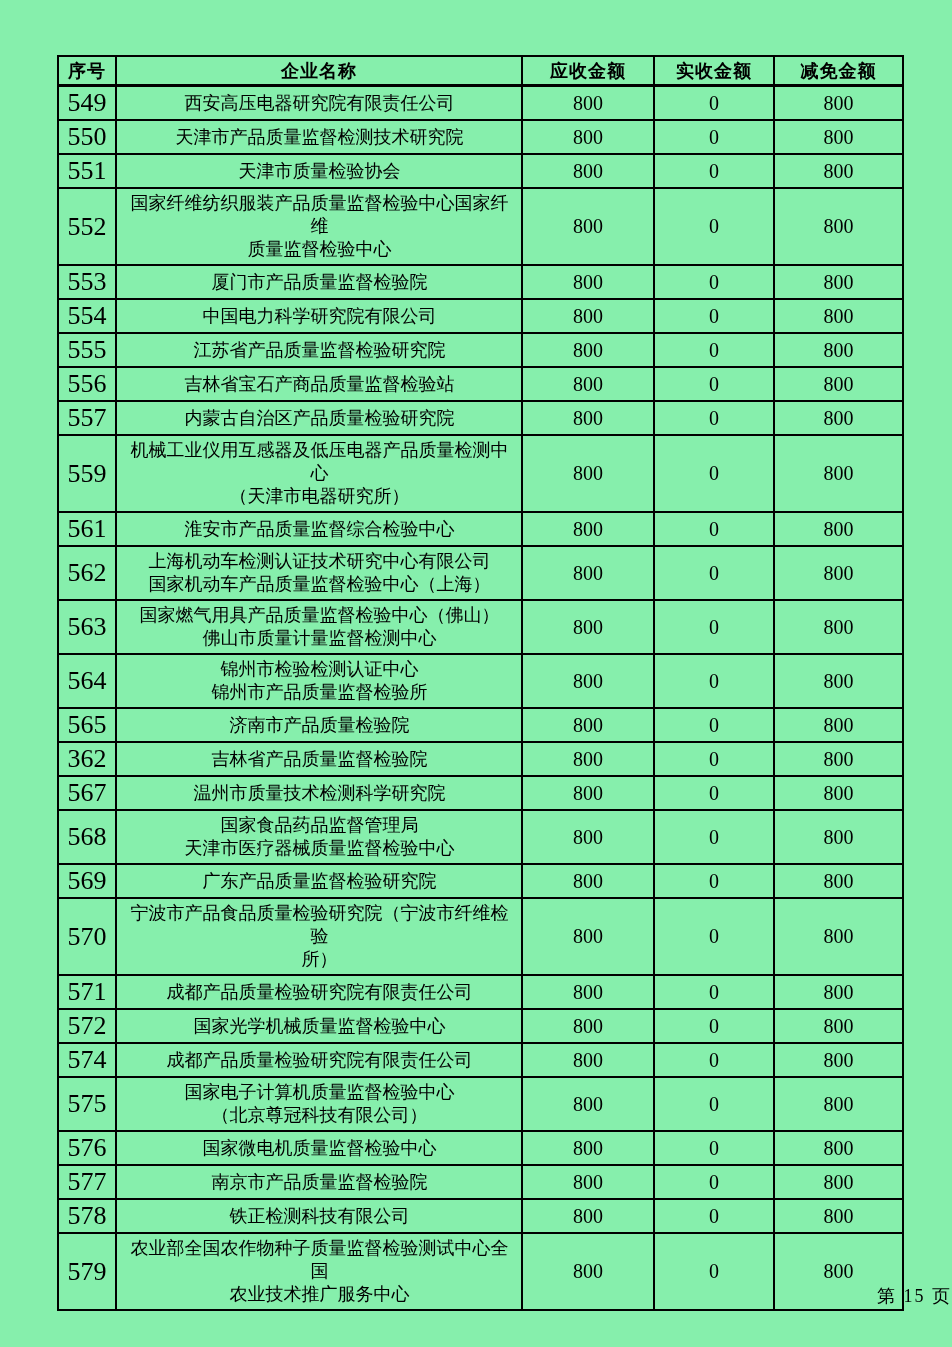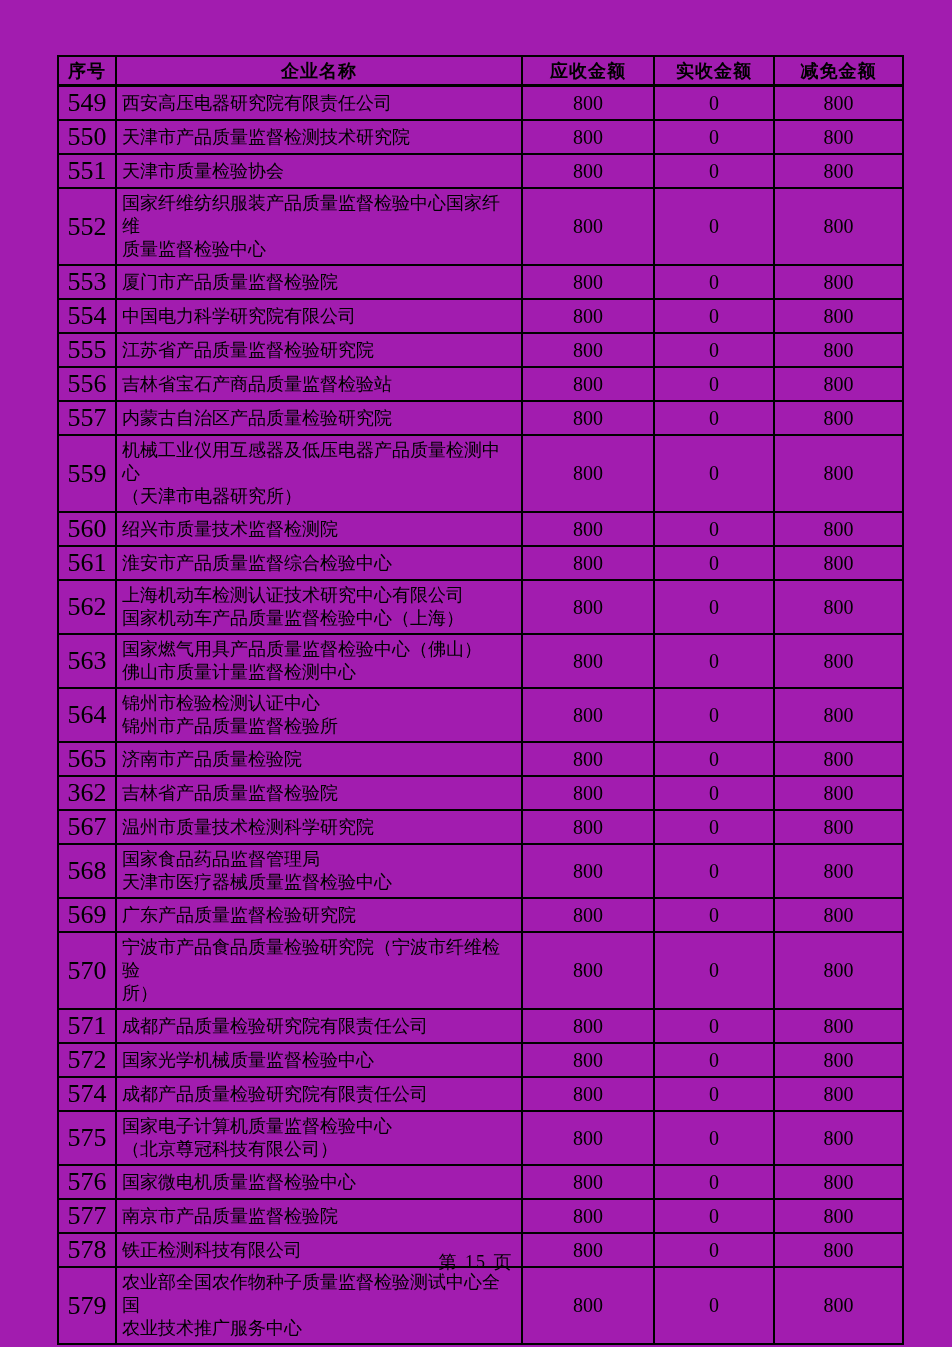"序号" .sheet { background: #a21caf -> #86efac }
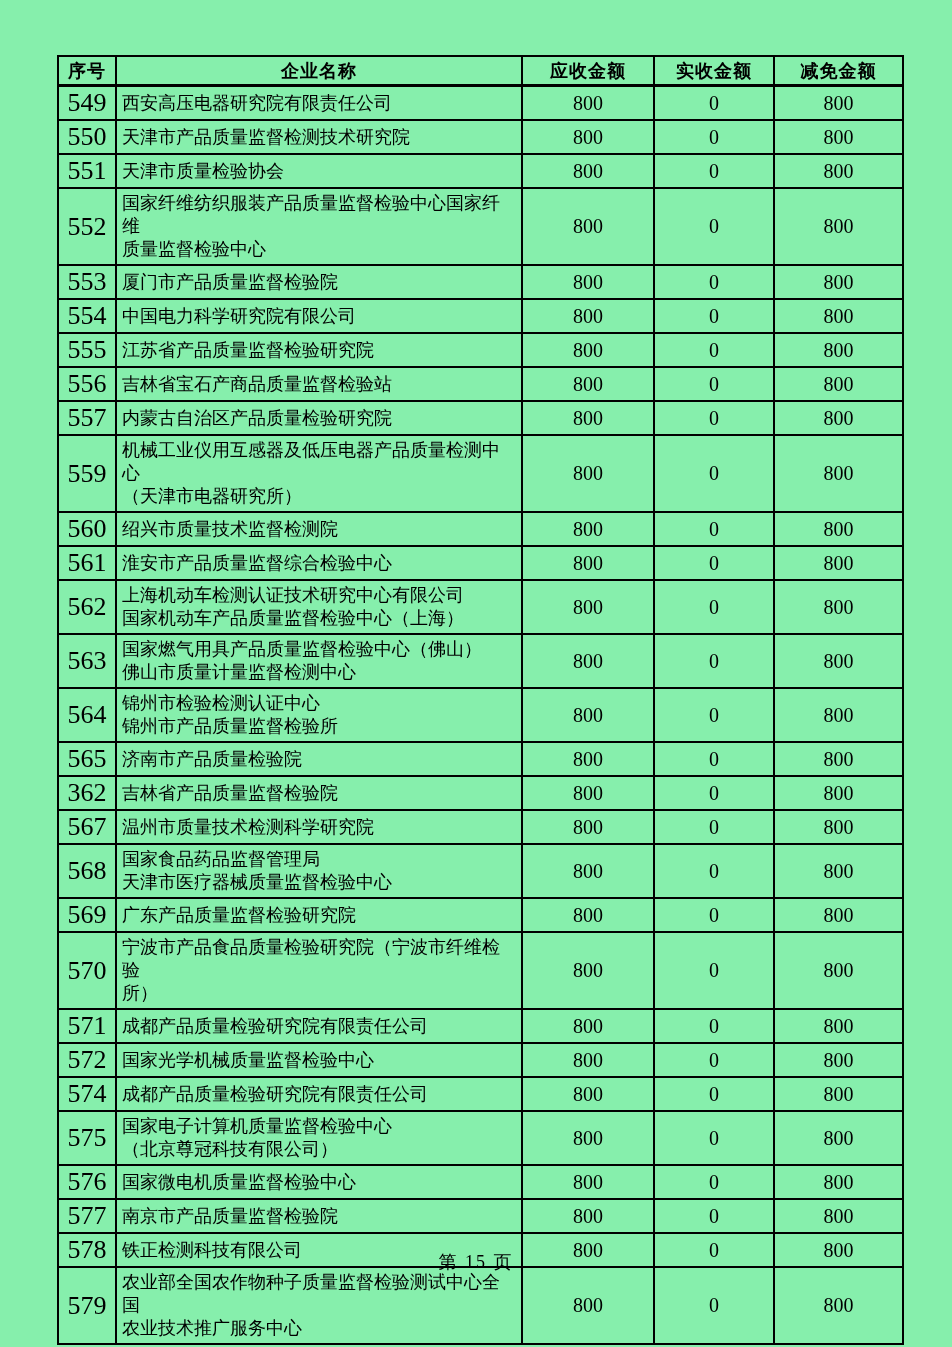"西安高压电器研究院有限责任公司" td.col-name { text-align: left -> center }
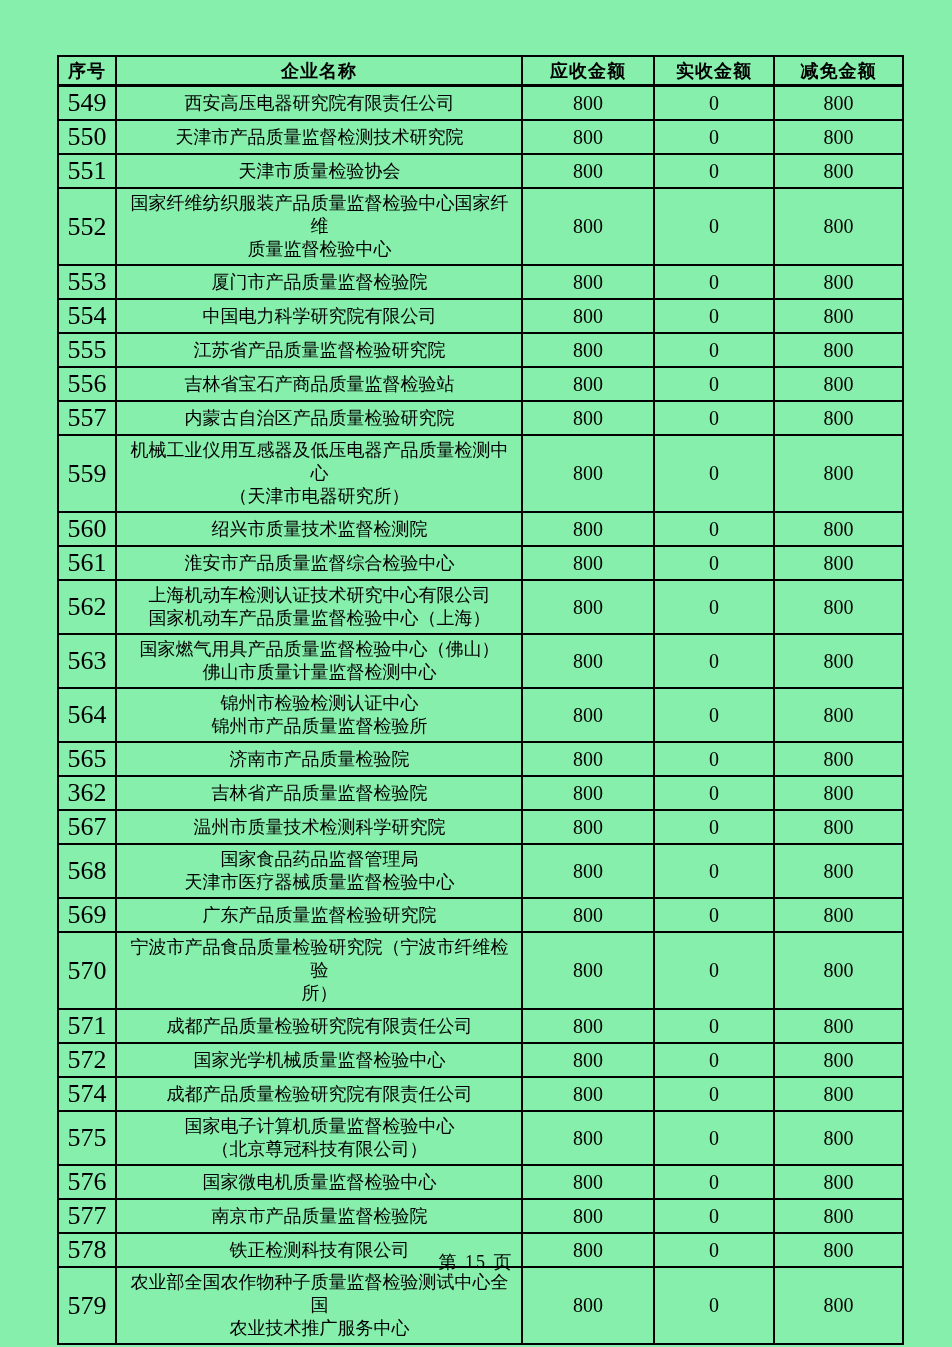"560" tr { html: <tr> <td>560</td> <td>绍兴市质量技术监督检测院</td> <td>800</td> <td>0</td> <td>800</td> </tr> -> none }
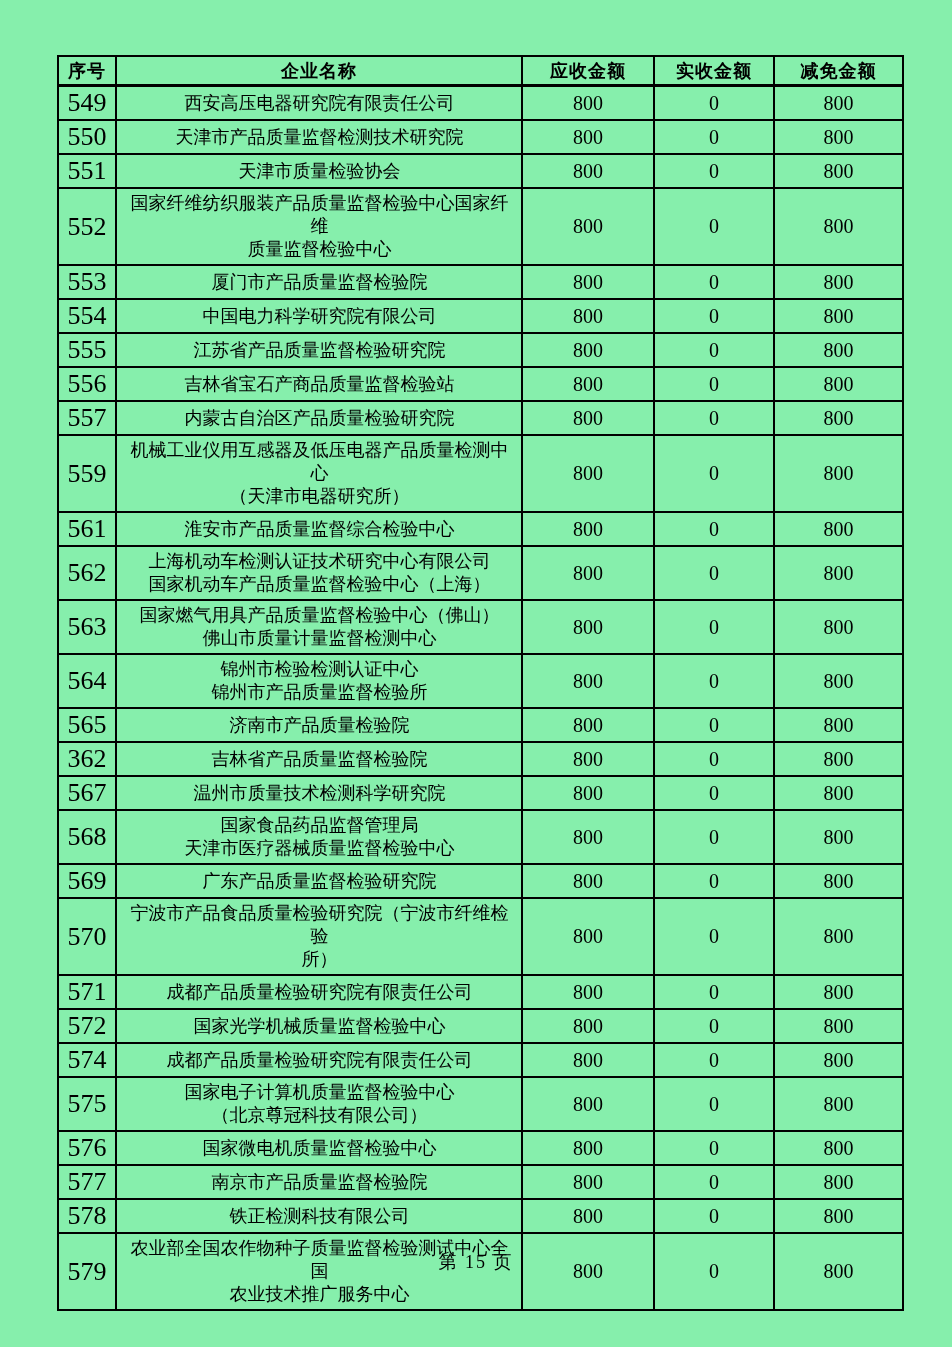"第 15 页" .page-footer { text-align: center -> right; top: 1250px -> 1284px }
